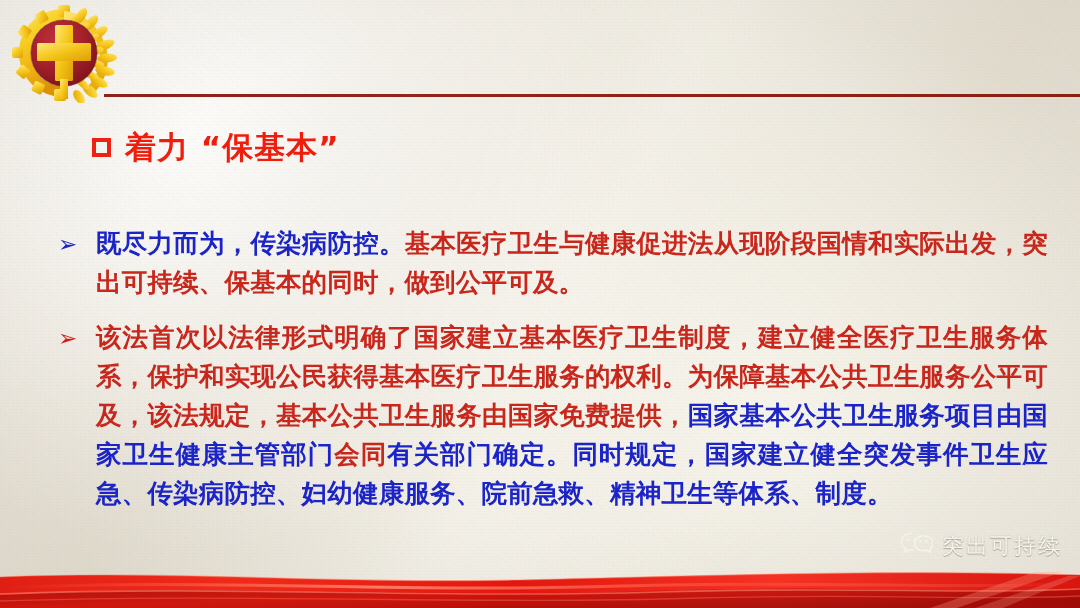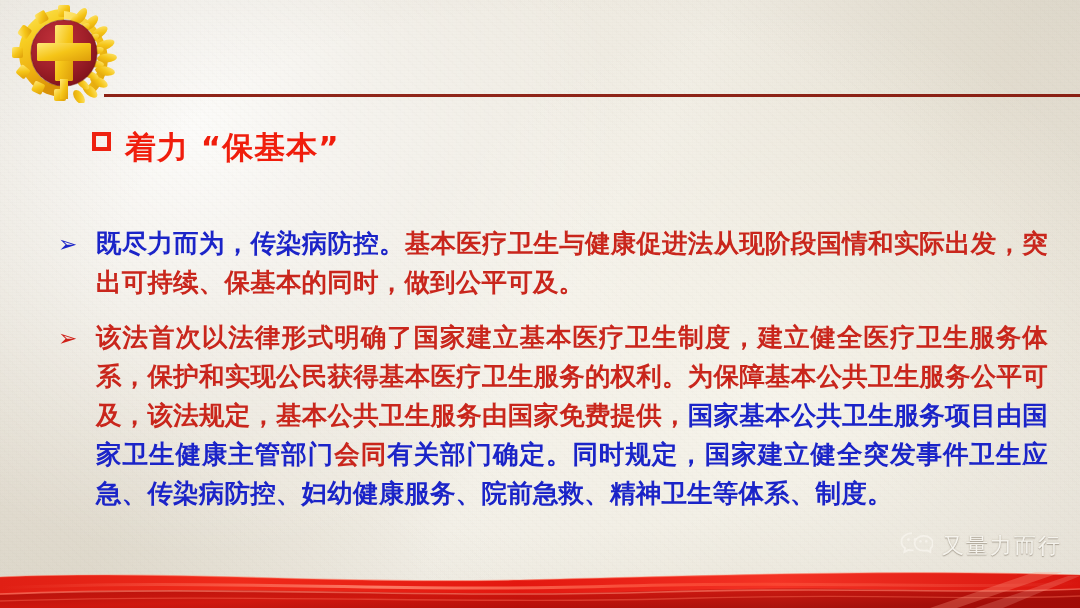"着力 “保基本”" #title-row { align-items: flex-start -> center }
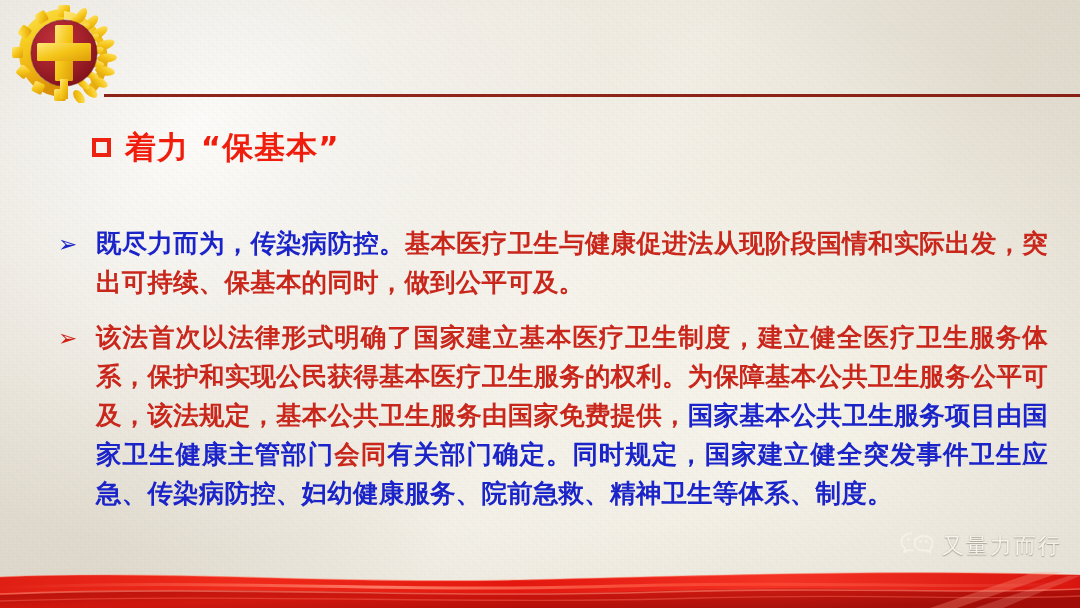"又量力而行" span { text: 又量力而行 -> 突出可持续 }
